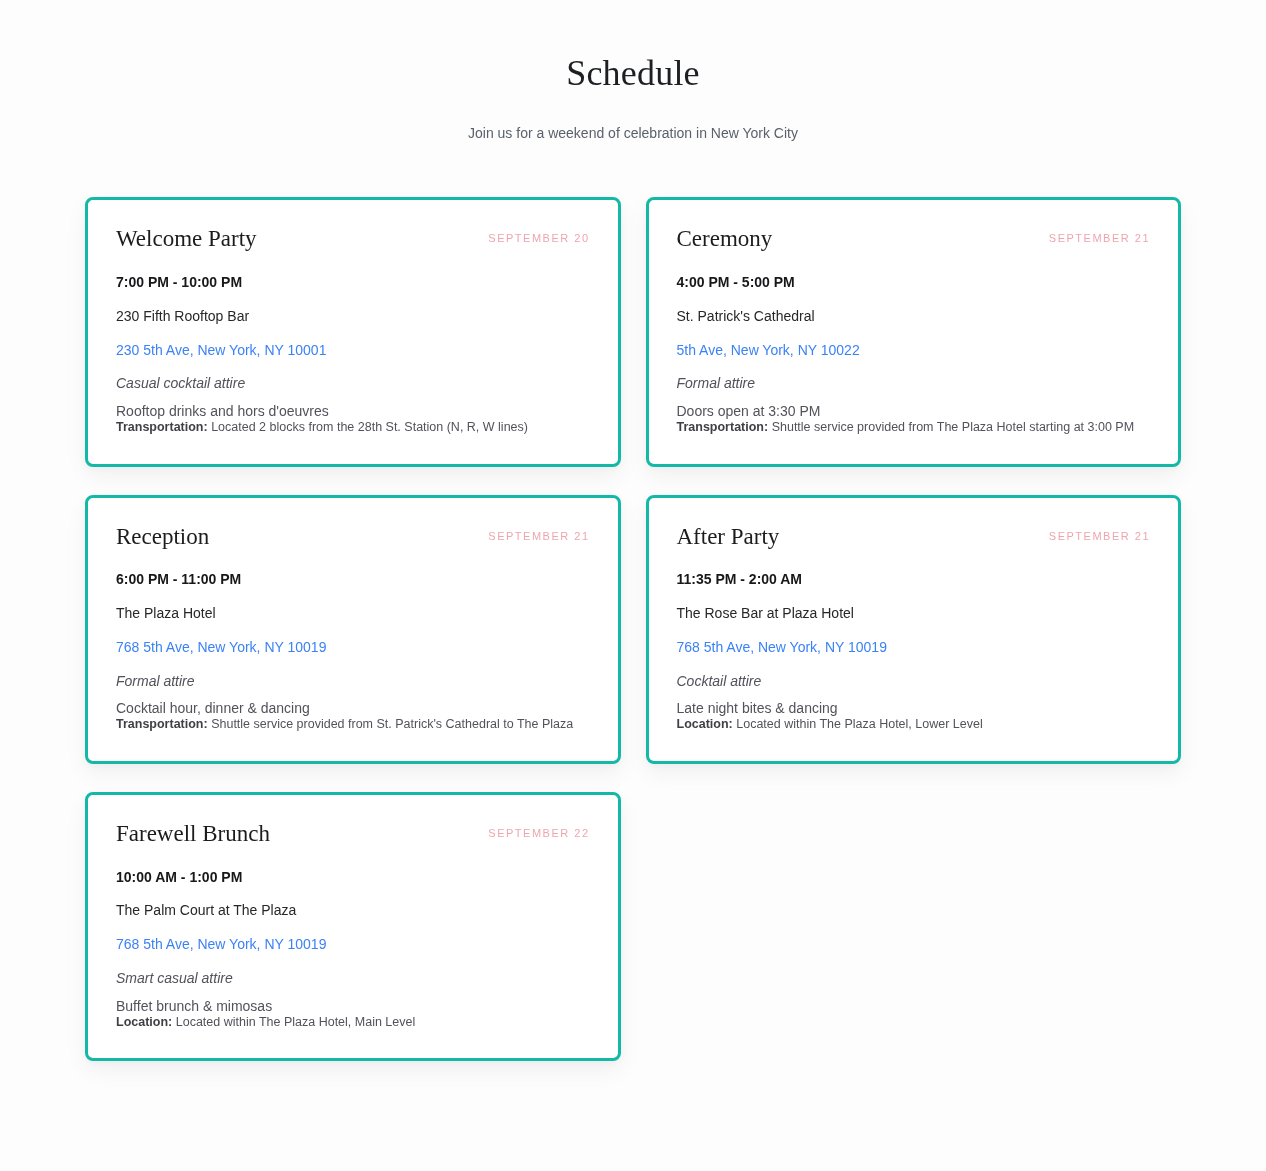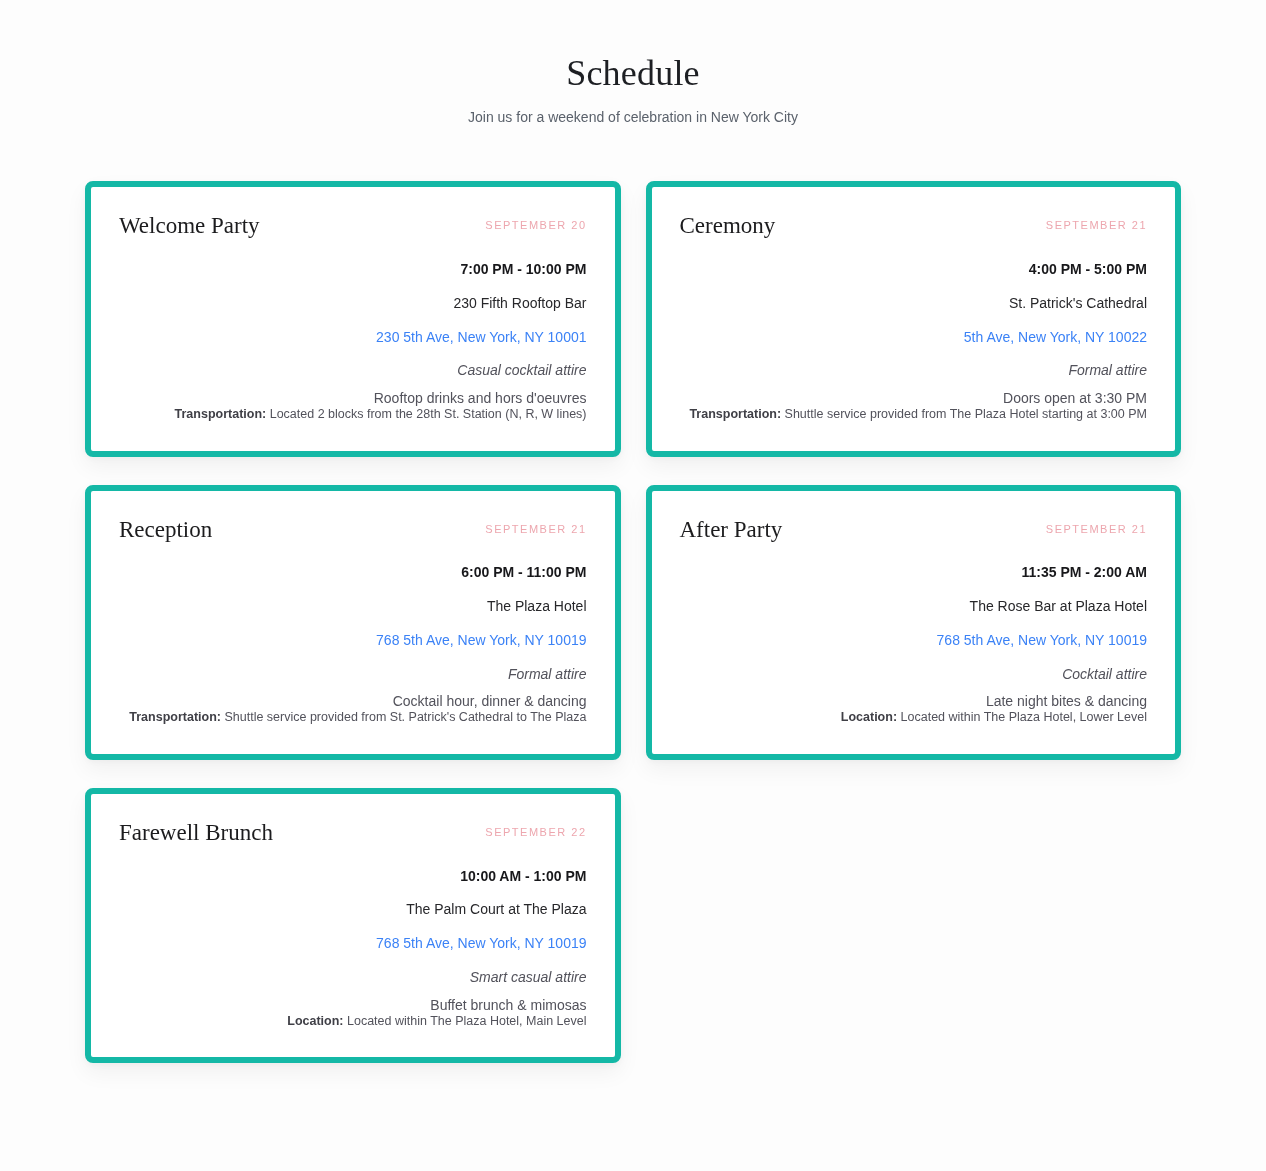"Join us for a weekend" .page-subtitle { margin-top: 14px -> 30px }
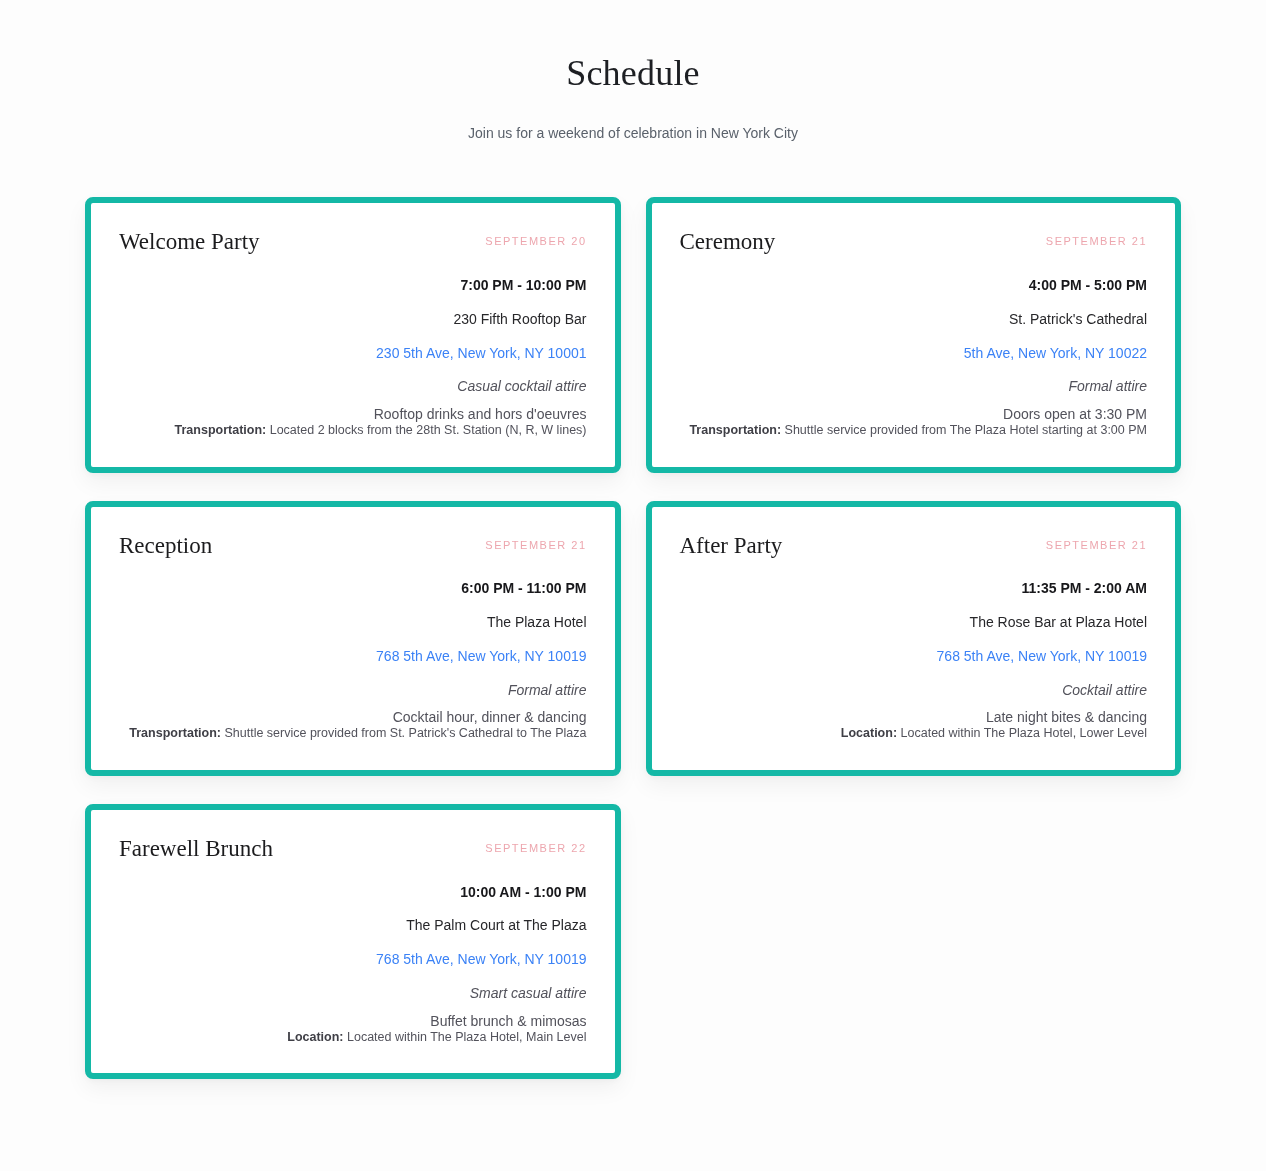"Welcome Party" .card { border: 6px solid #14b8a6 -> 3px solid #14b8a6; text-align: right -> none }
